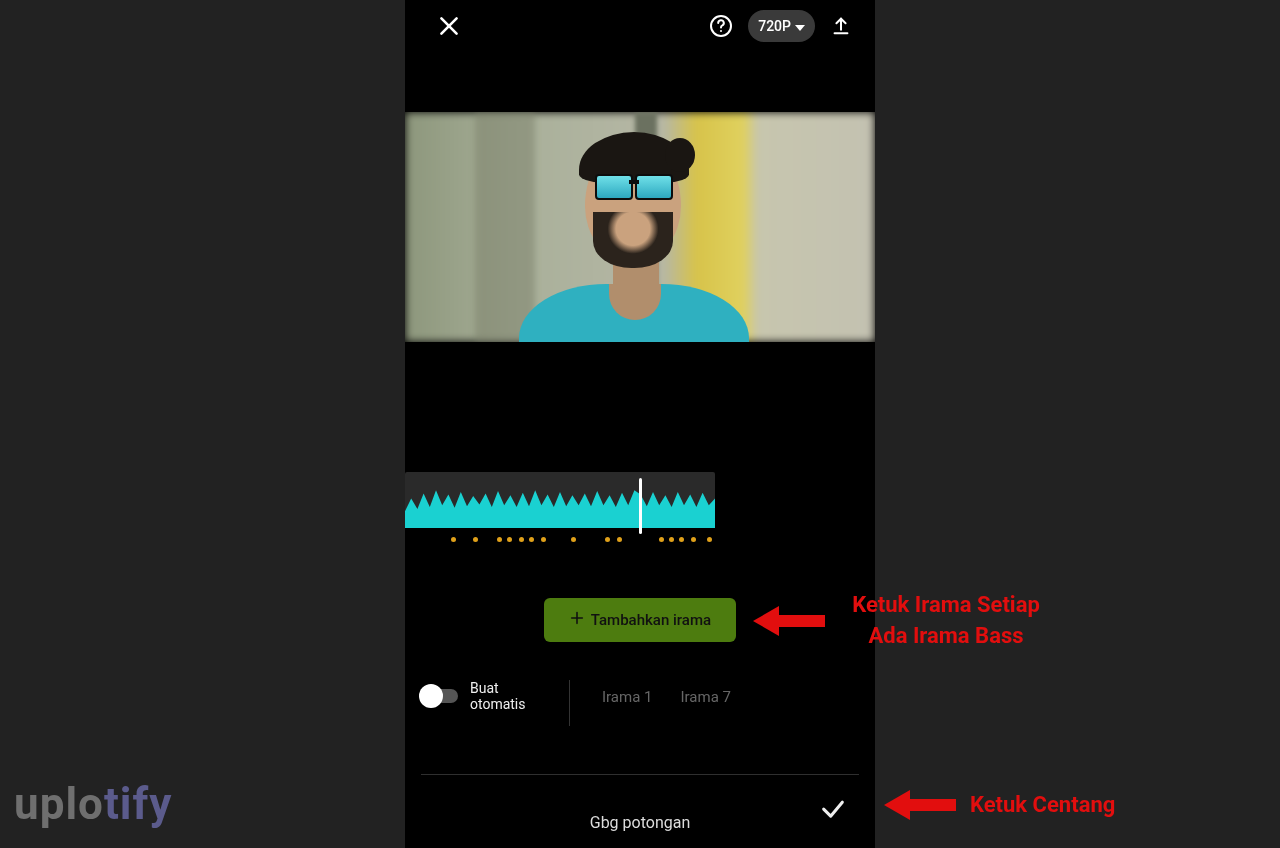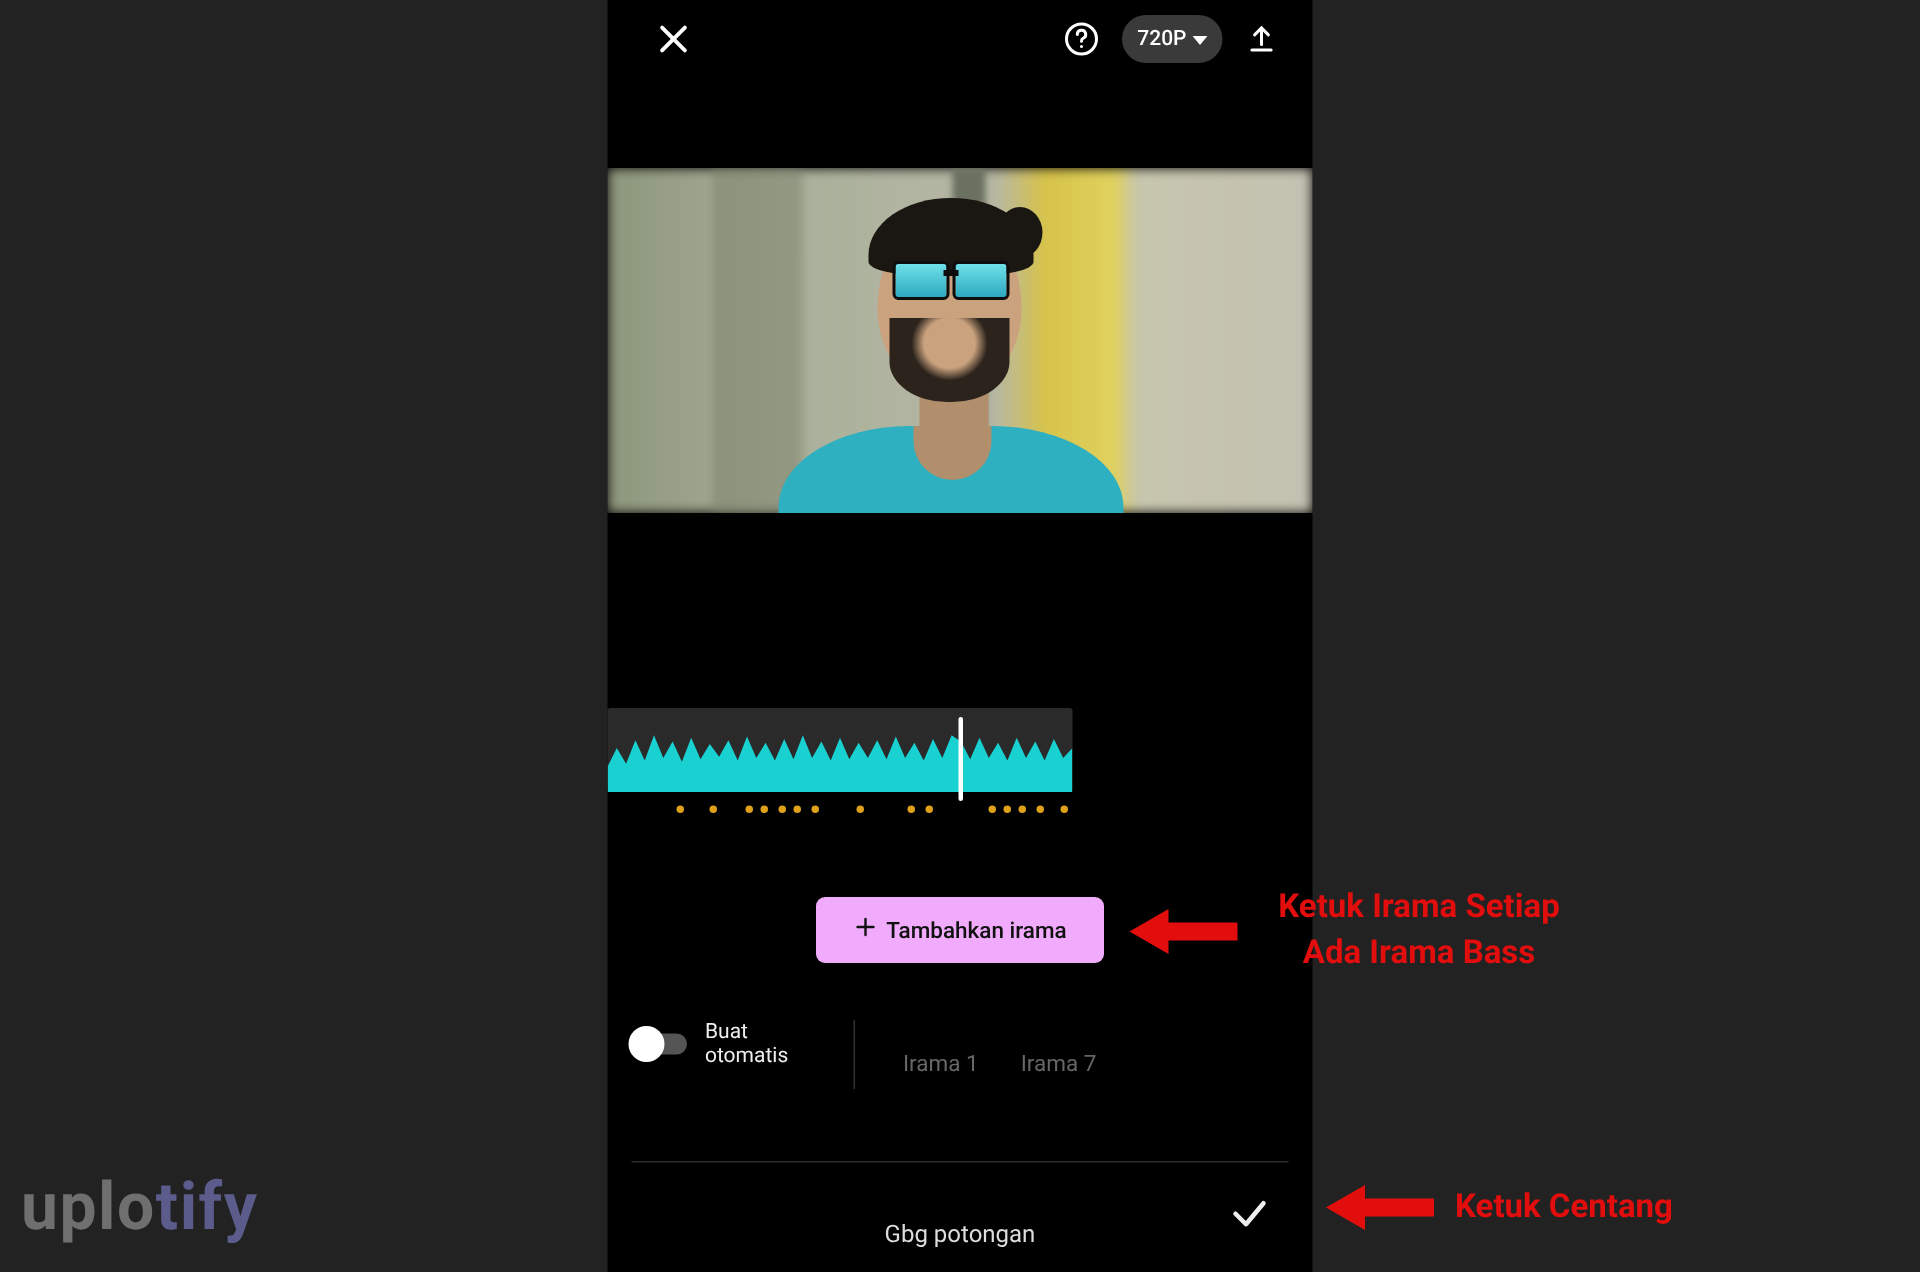"Tambahkan irama" .add-beat { background: #f0abfc -> #4d7c0f }
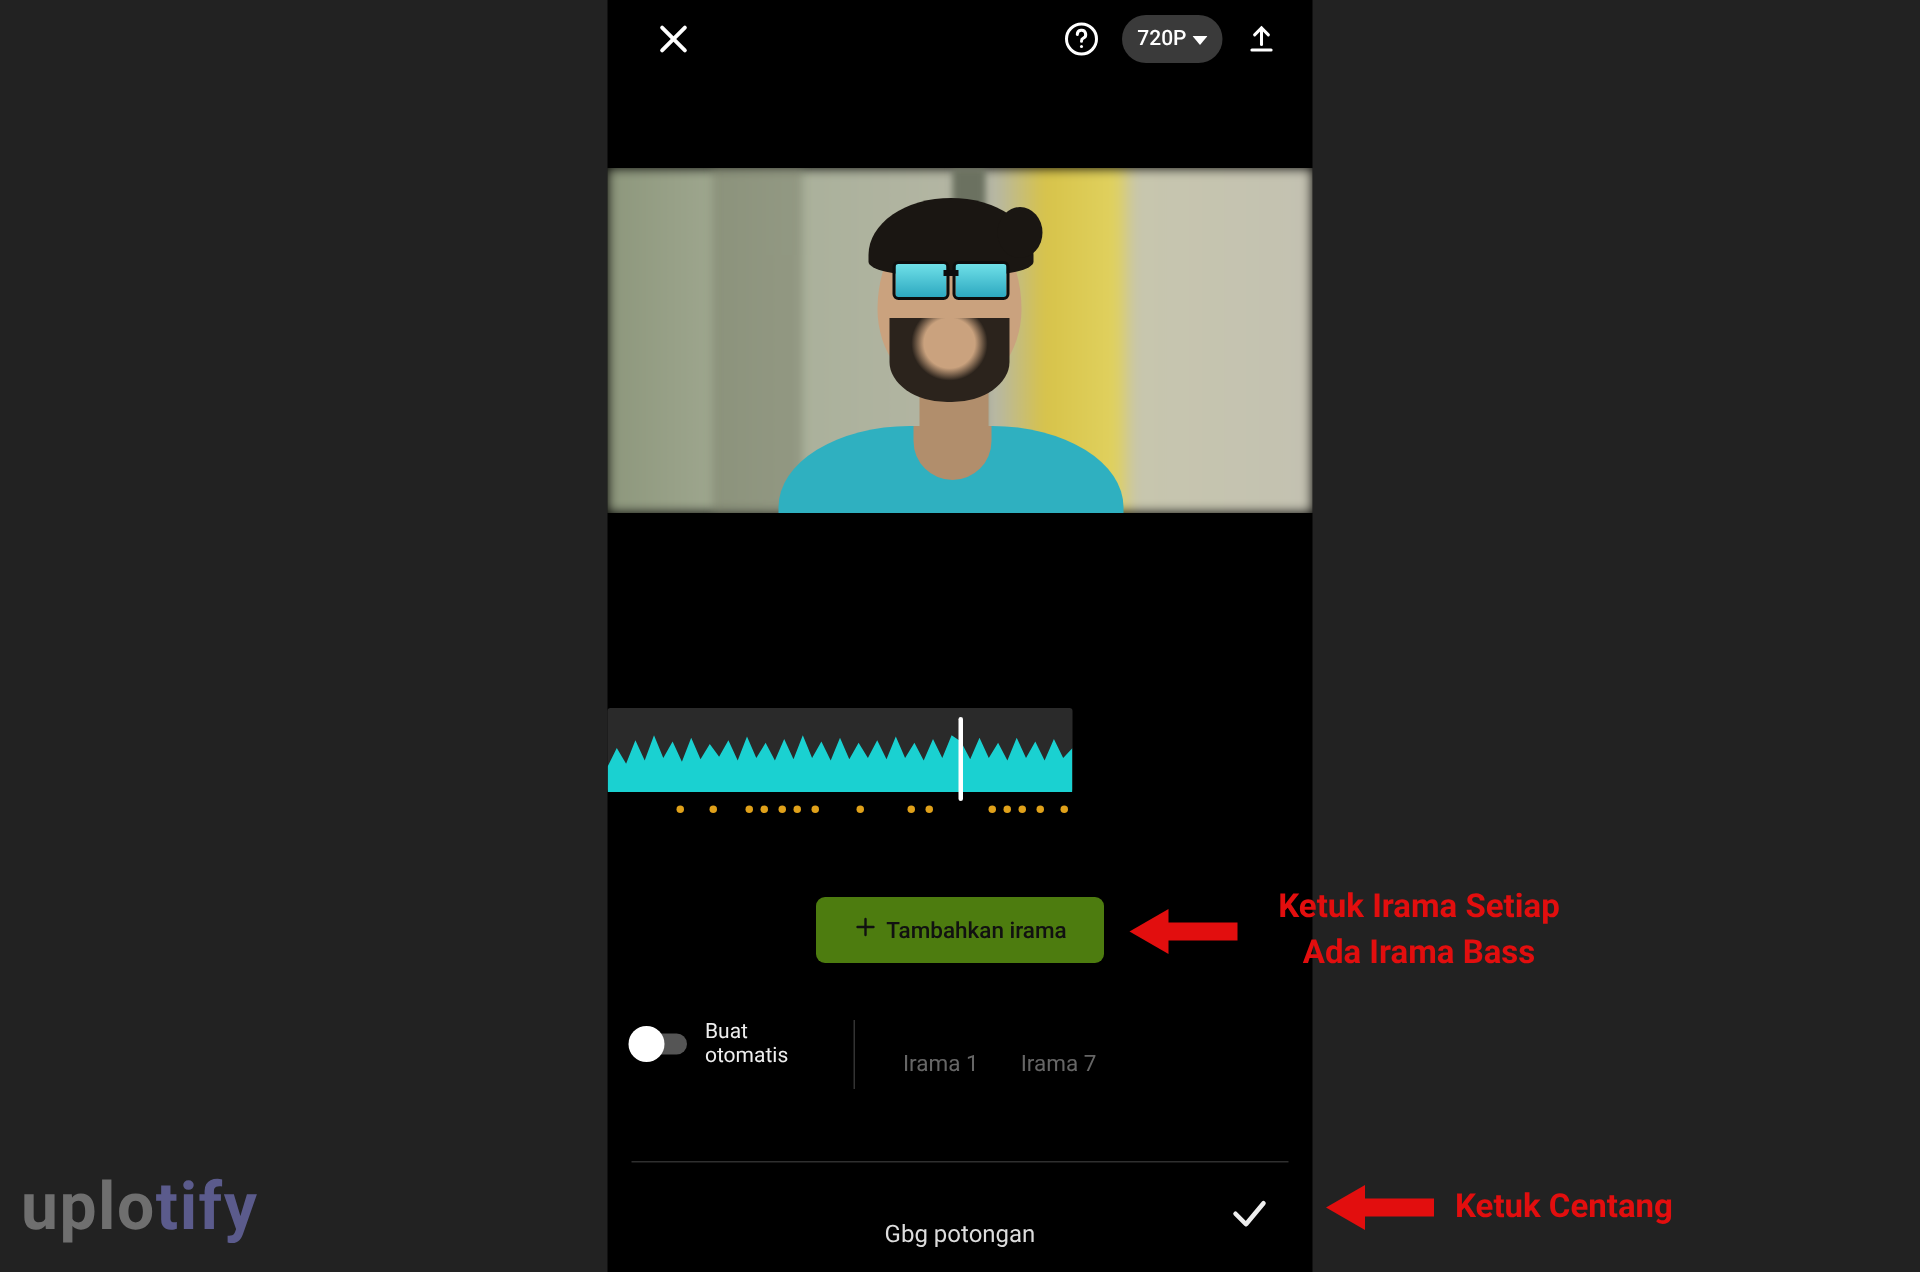"Irama 1" .chip { margin-top: 14px -> 2px }
